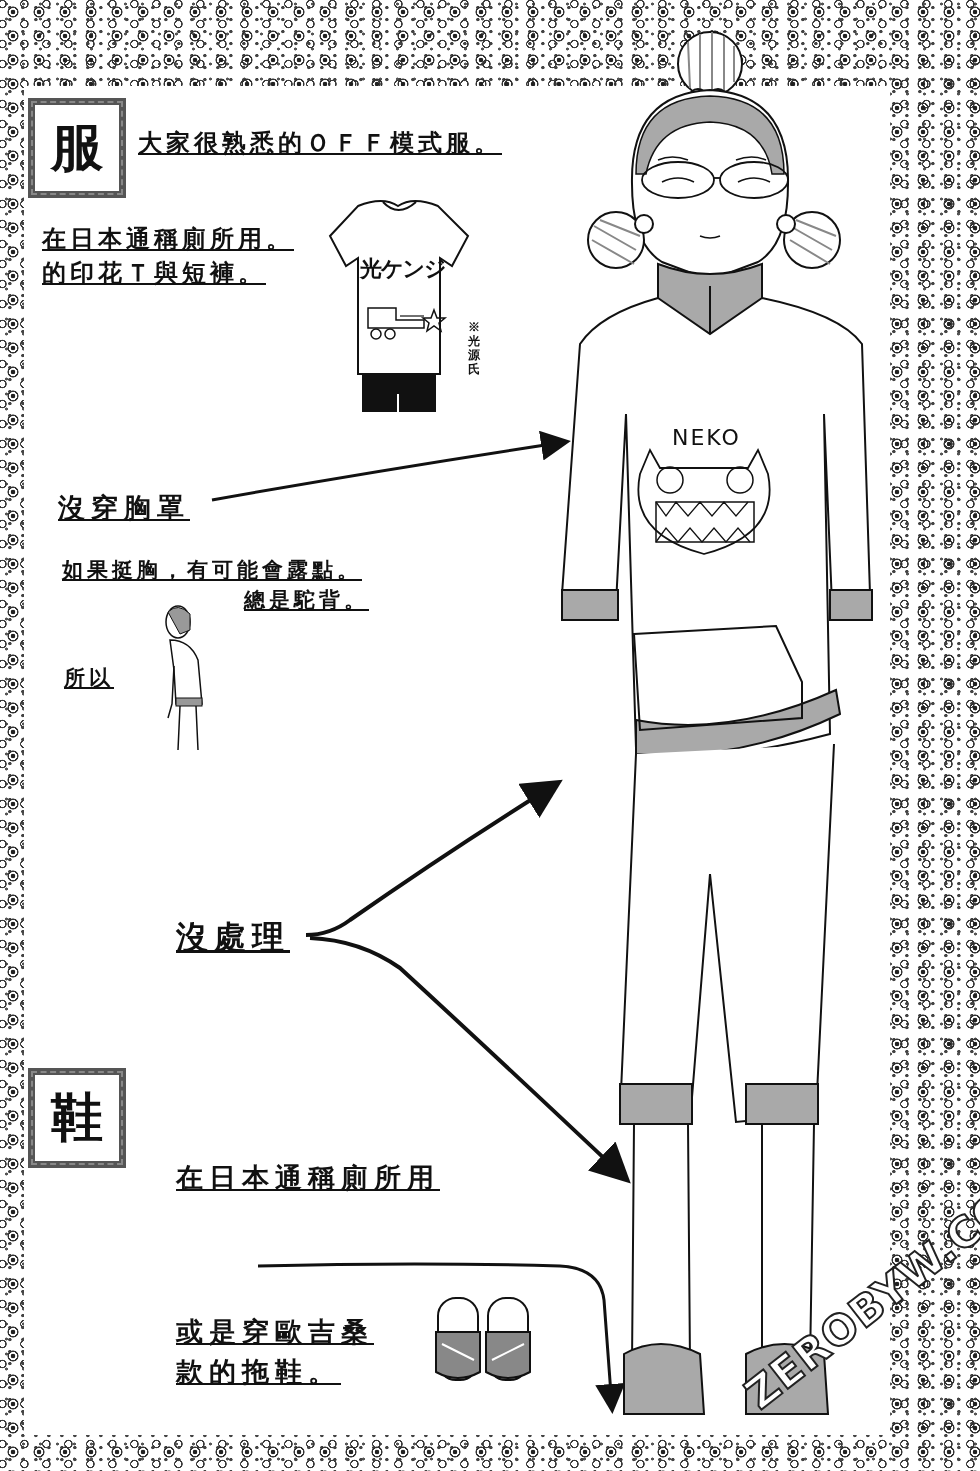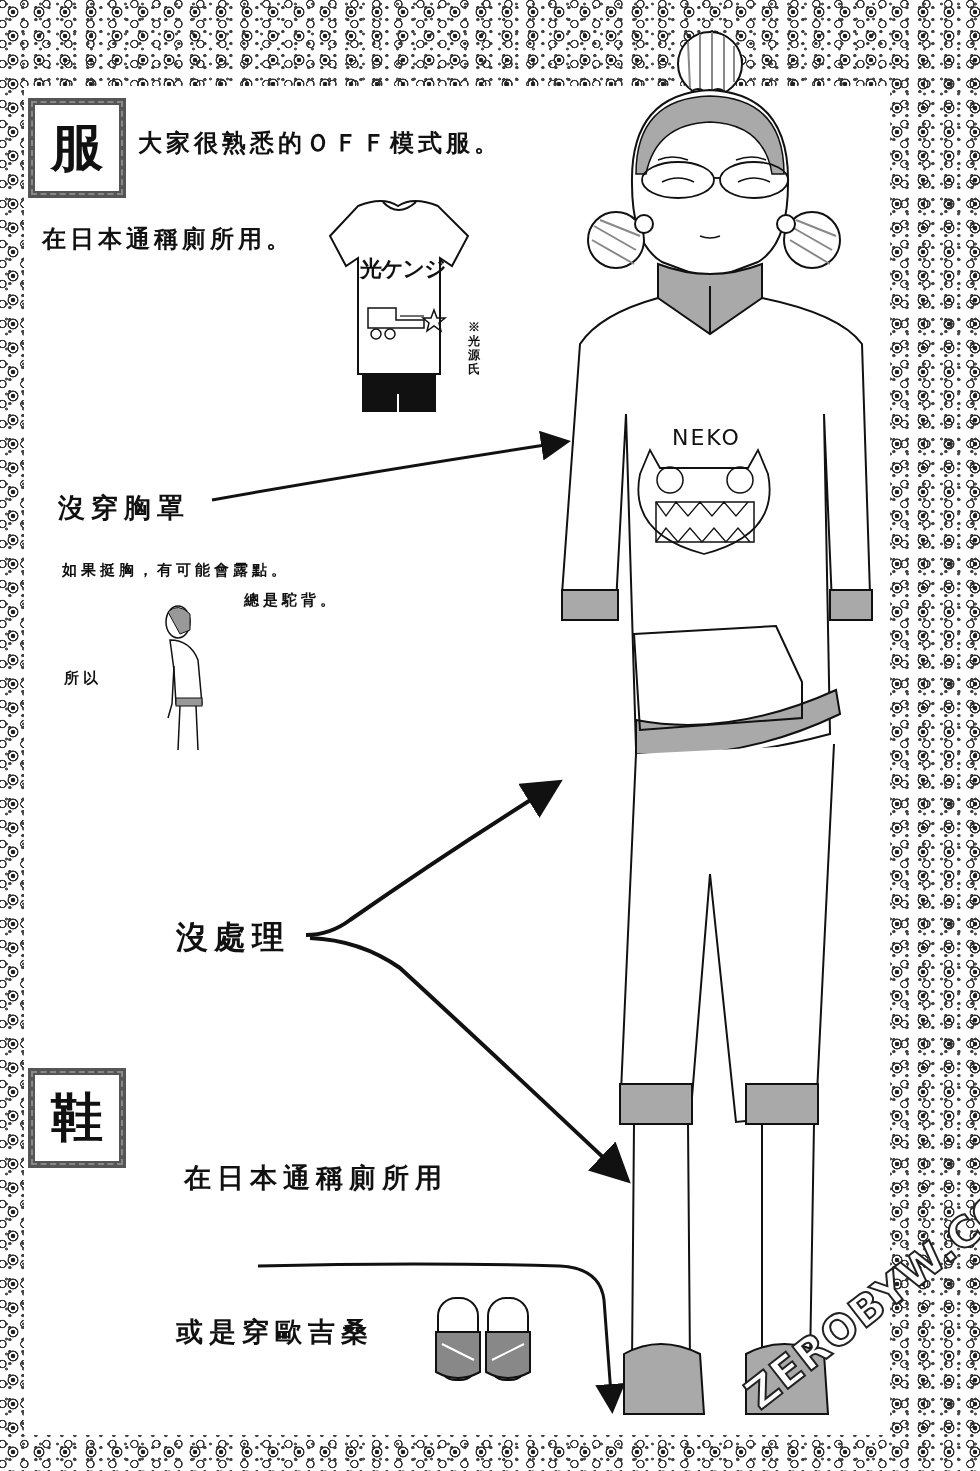"大家很熟悉的ＯＦＦ模式服。" .txt { text-decoration: none -> underline }
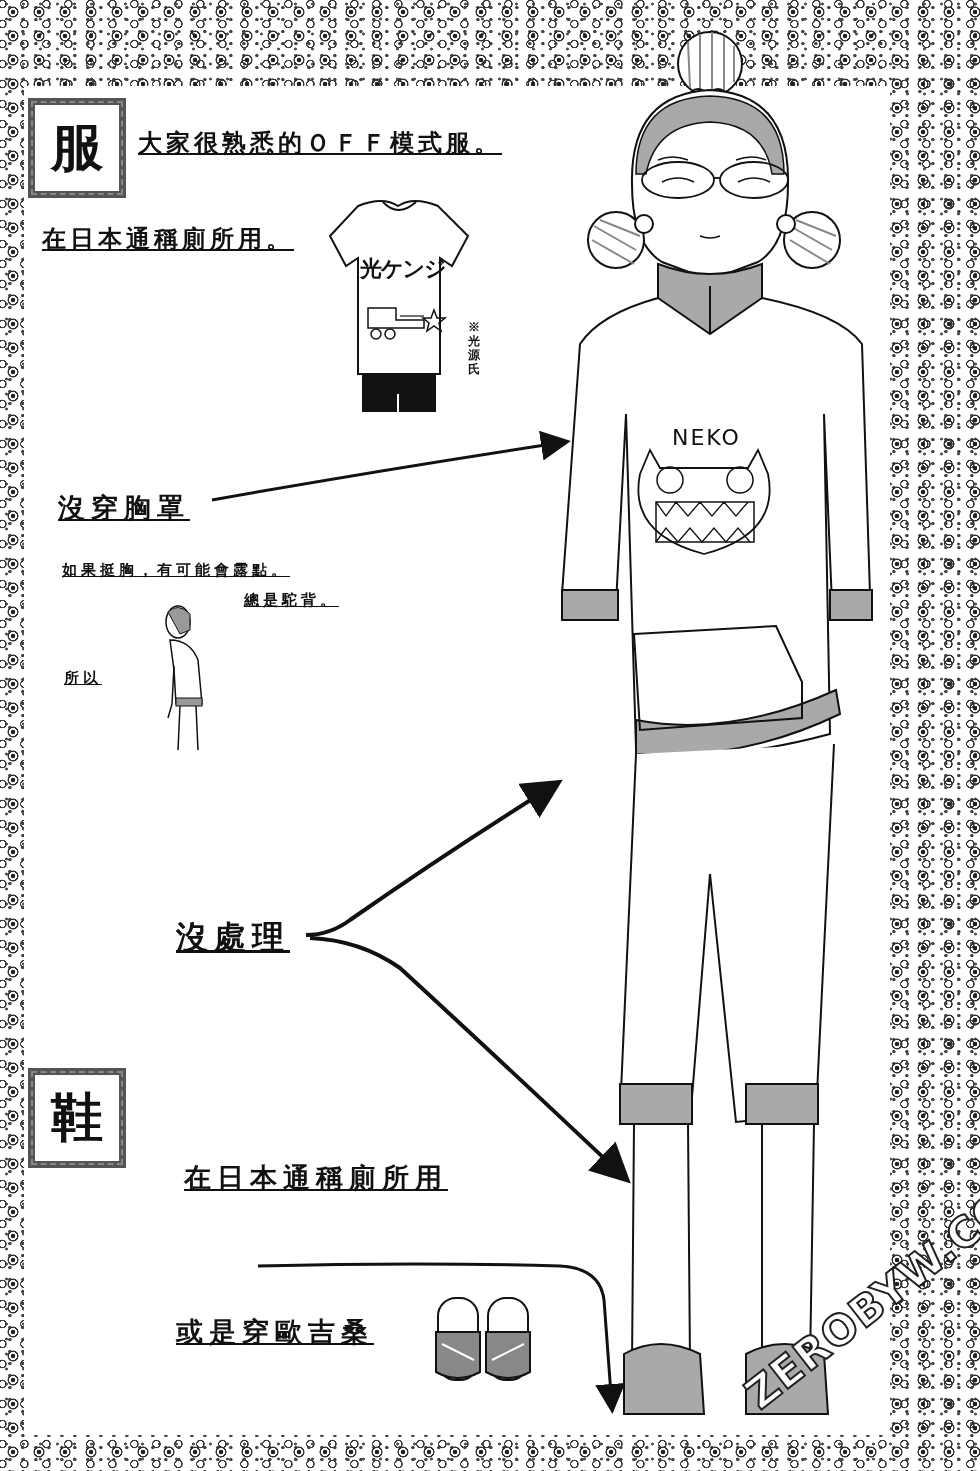"的印花Ｔ與短褲。" div.txt { html: none -> <div>的印花Ｔ與短褲。</div> }
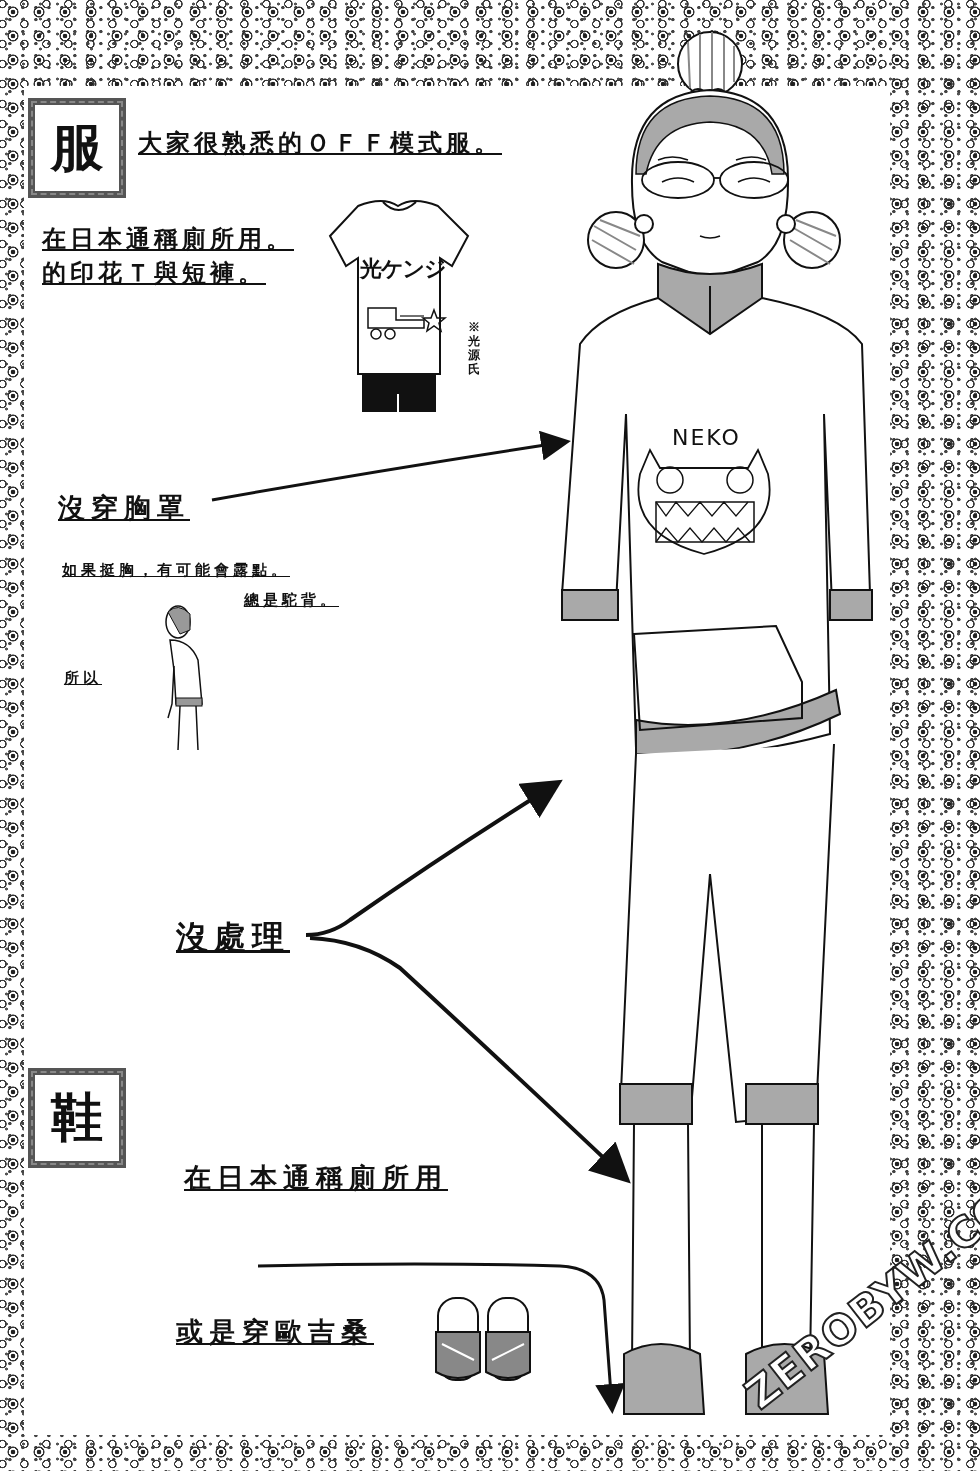"如果挺胸，有可能會露點。" .t22 { font-size: 15px -> 21px }
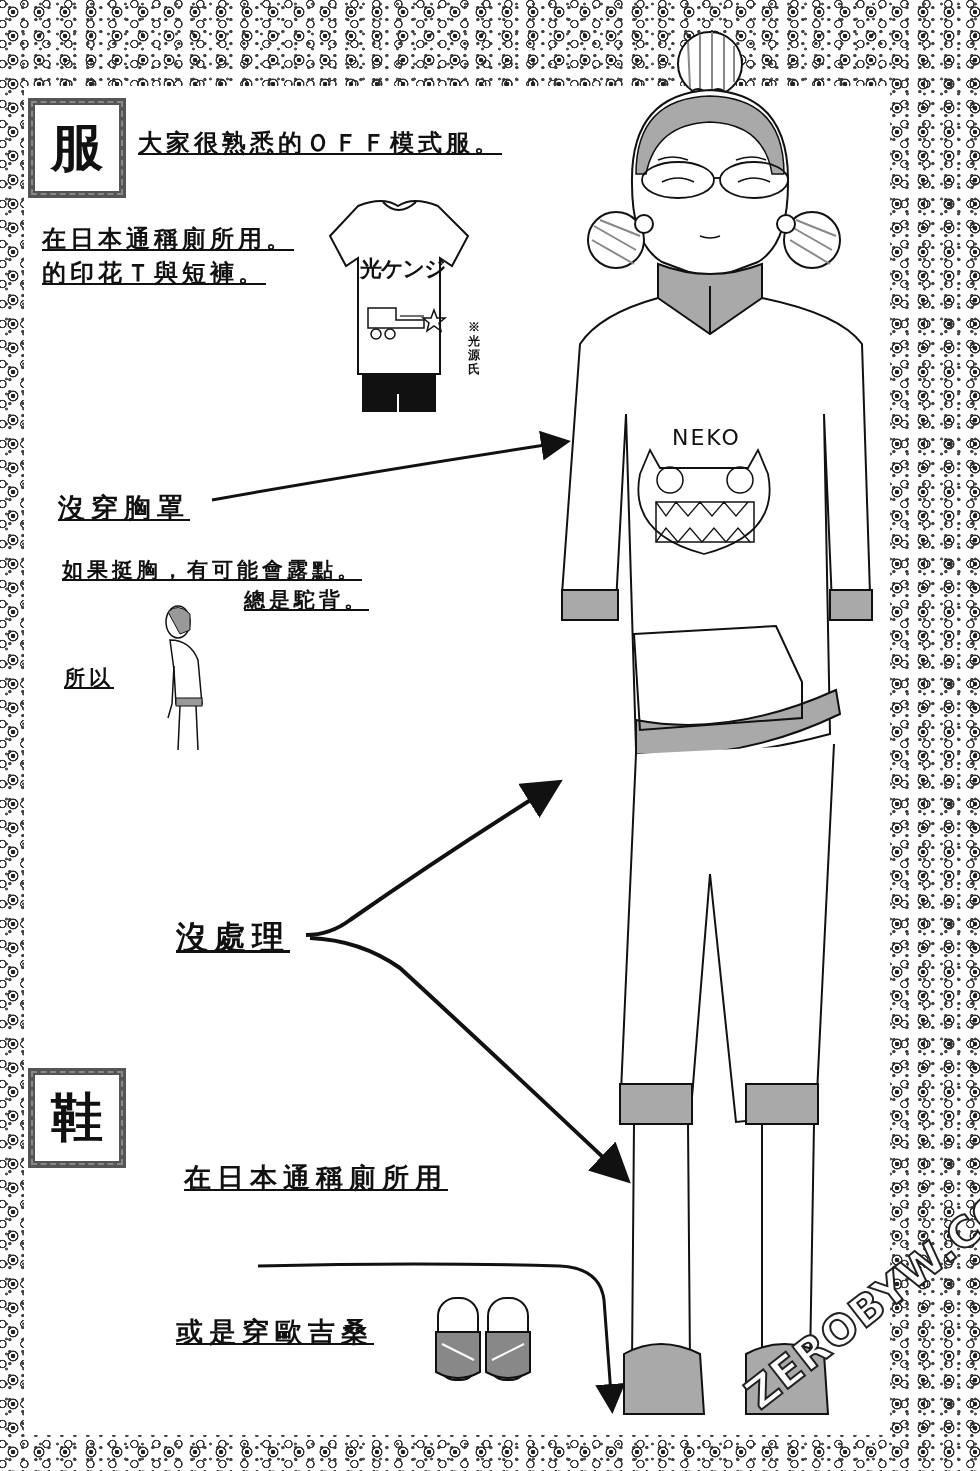"在日本通稱廁所用" div.abs { margin-left: 8px -> none }
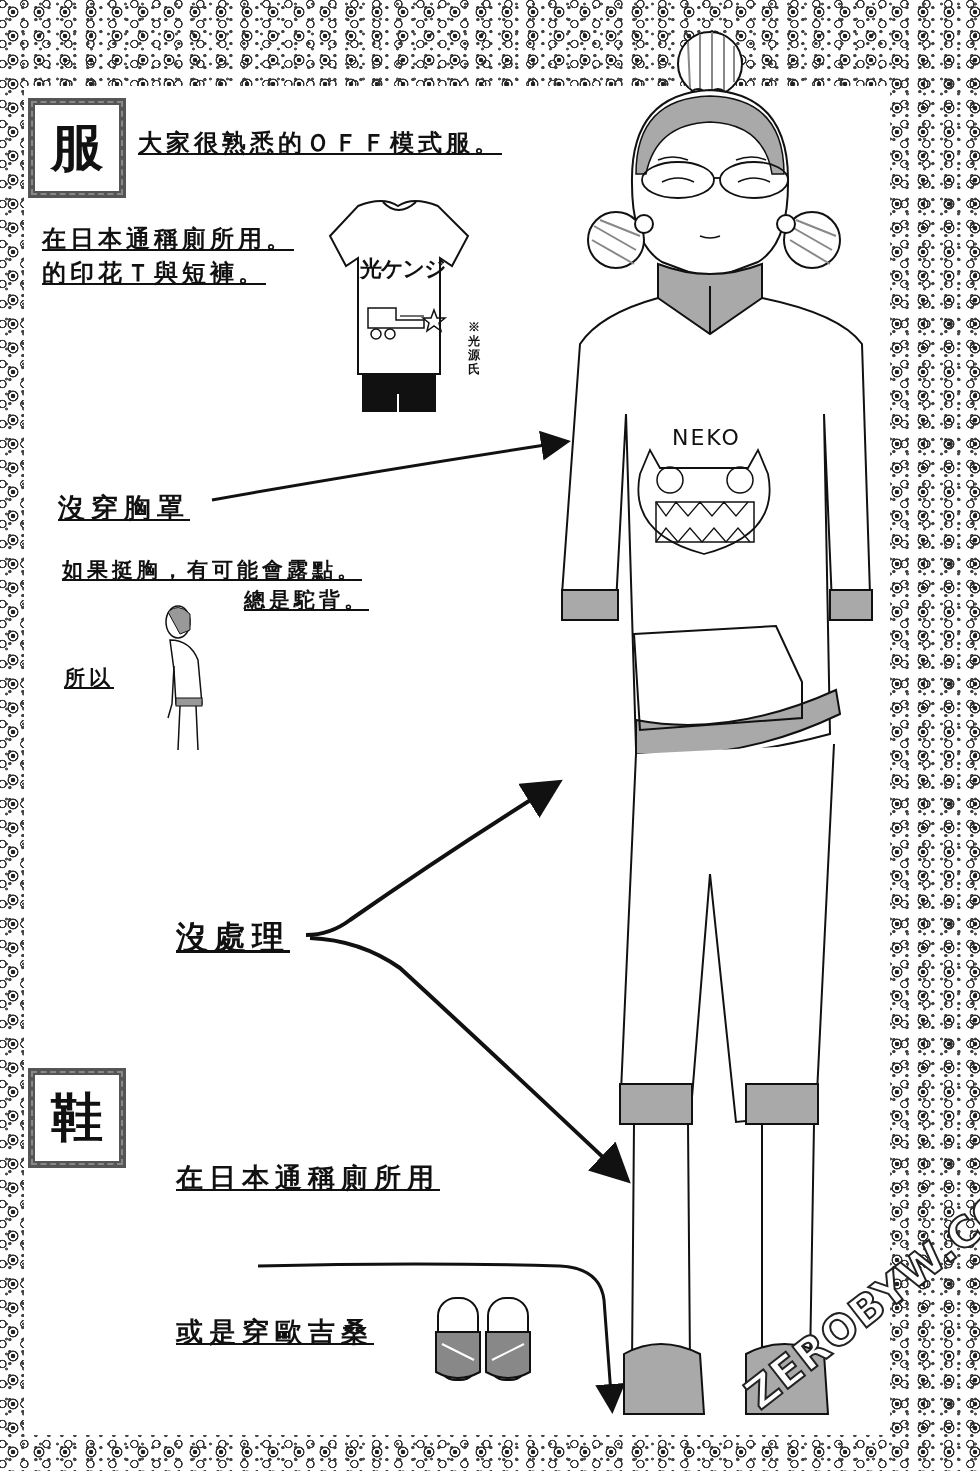"款的拖鞋。" div.txt { html: none -> <div>款的拖鞋。</div> }
